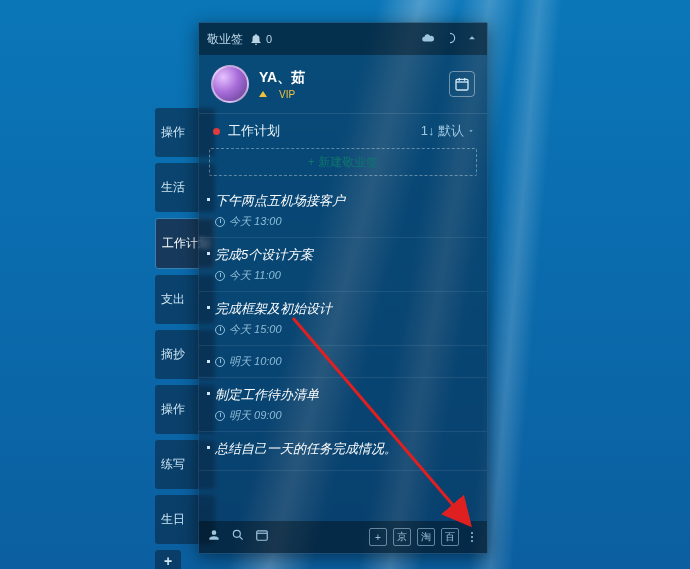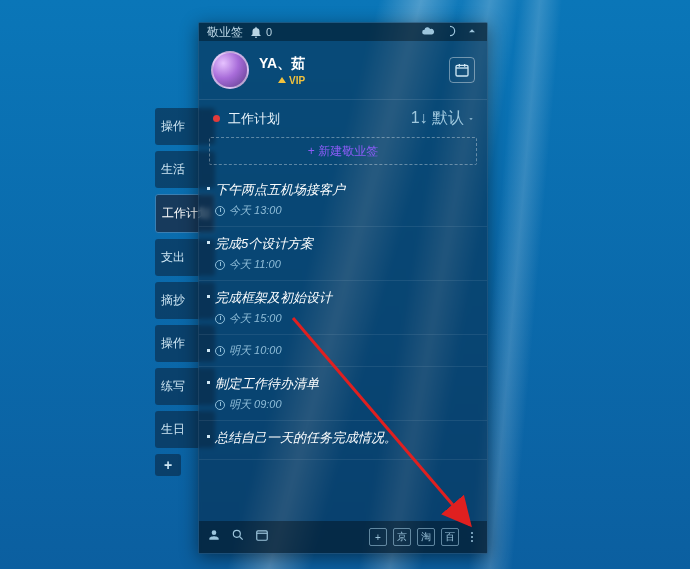"敬业签" .titlebar { height: 18px -> 32px }
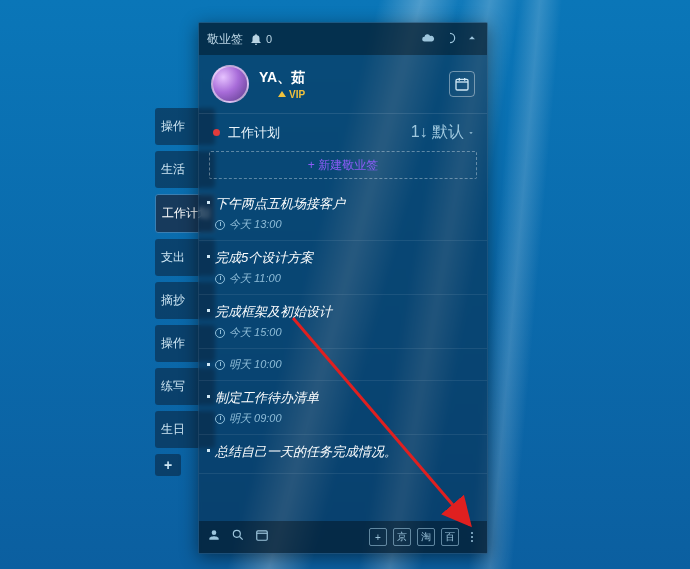"VIP" .vip { font-weight: bold -> normal; gap: 3px -> 12px; justify-content: flex-end -> none }
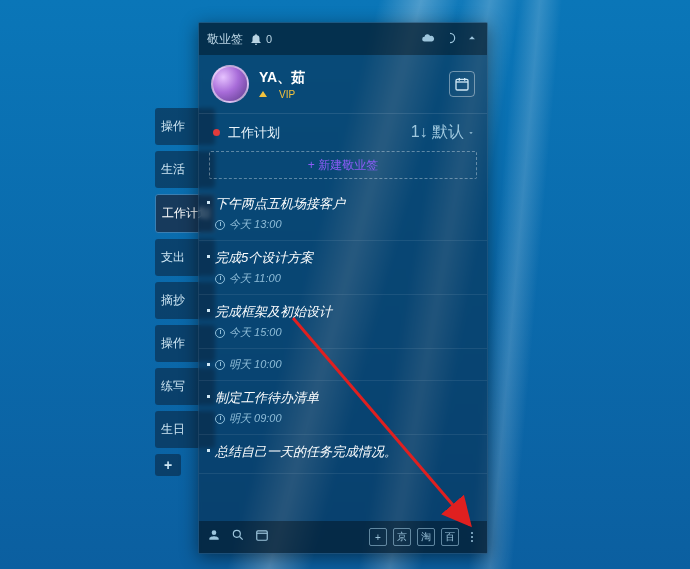"操作" .sidetab { padding: 10px 6px -> 16px 6px }
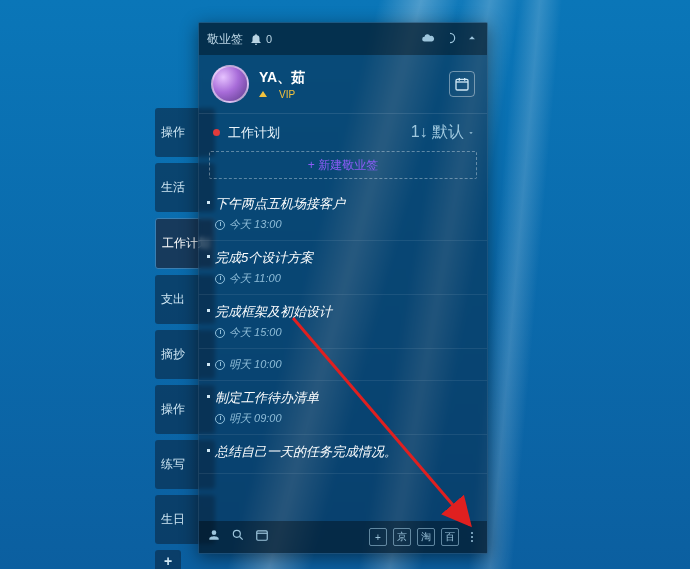"1↓ 默认" .sort { font-size: 16px -> 13px }
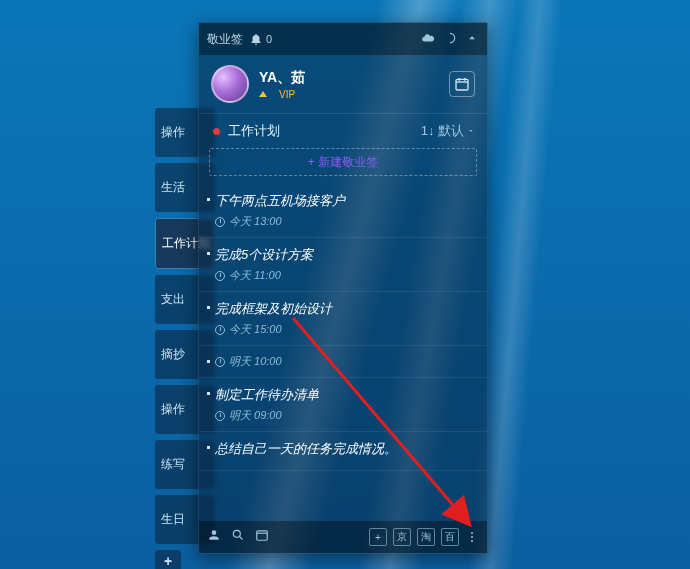"+ 新建敬业签" .new-note { color: #8b5cf6 -> #0f766e }
